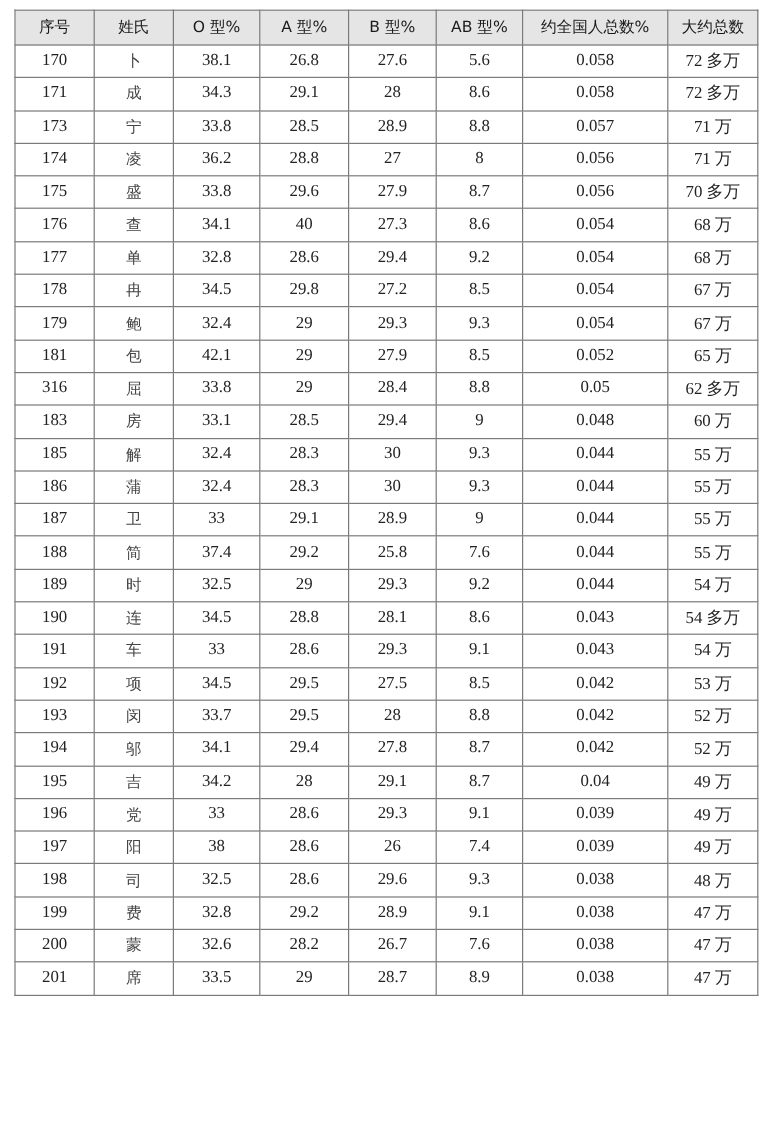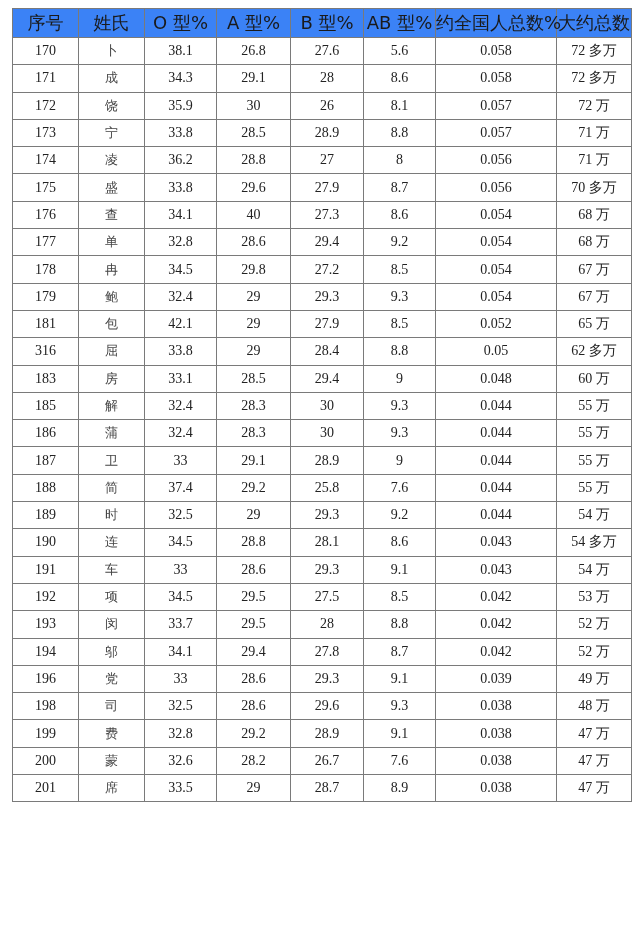"序号" table.blood th { background: #3b82f6 -> #e5e5e5; font-size: 18px -> 13px }
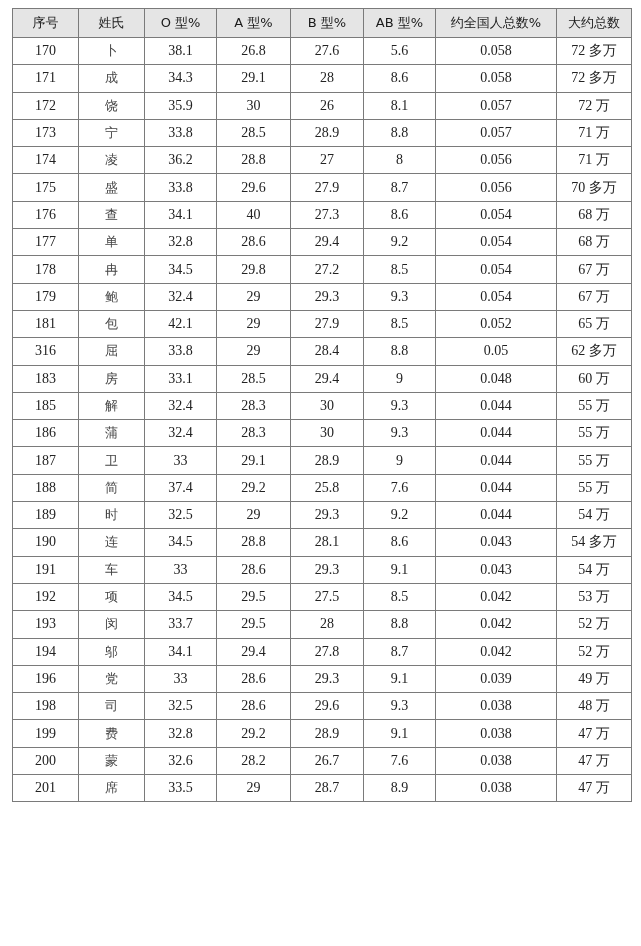"172" tr { html: <tr> <td>172</td> <td>饶</td> <td>35.9</td> <td>30</td> <td>26</td> <td>8.1</td> <td>0.057</td> <td>72 万</td> </tr> -> none }
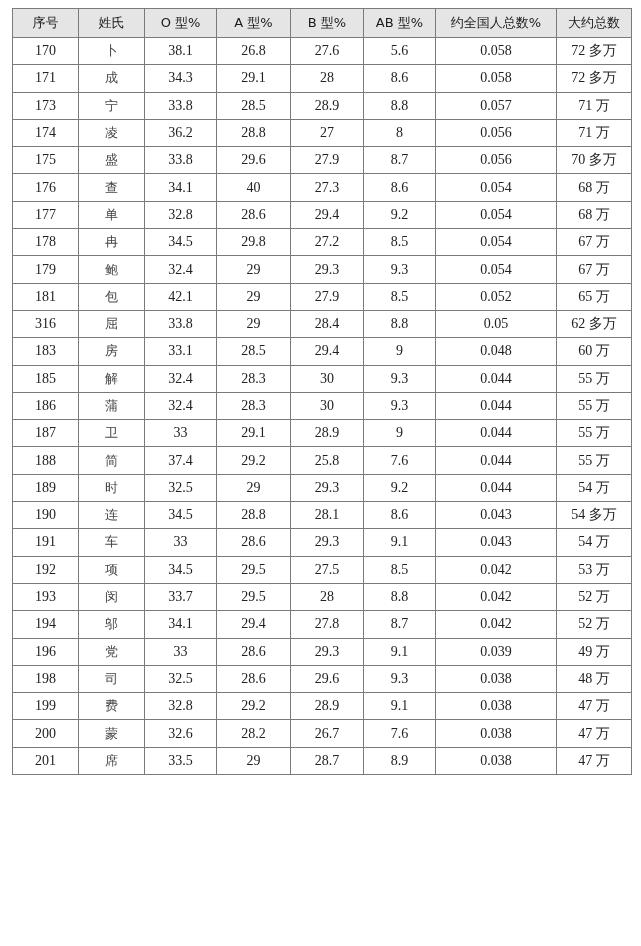"195" tr { html: none -> <tr> <td>195</td> <td>吉</td> <td>34.2</td> <td>28</td> <td>29.1</td> <td>8.7</td> <td>0.04</td> <td>49 万</td> </tr> }
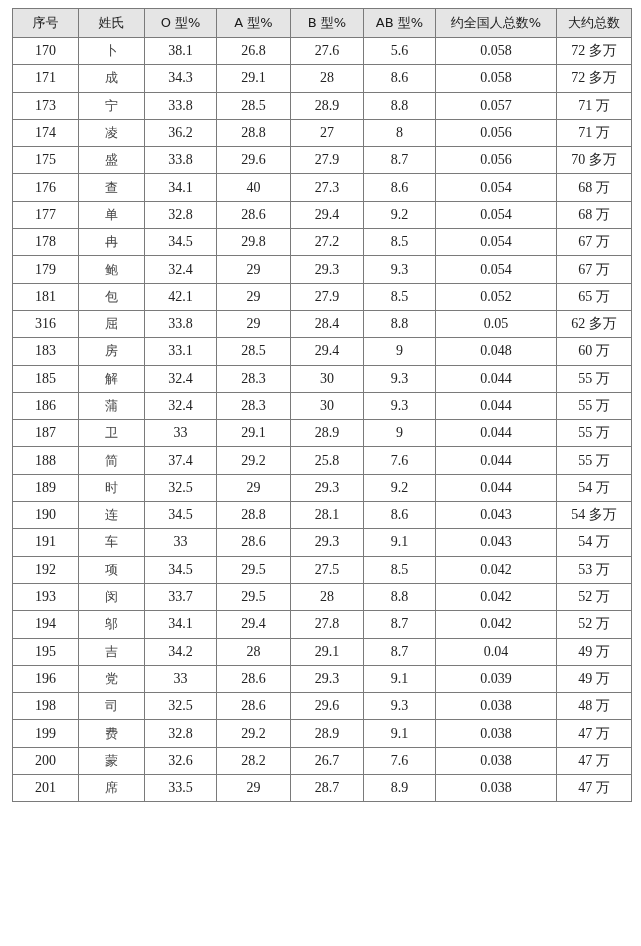"197" tr { html: none -> <tr> <td>197</td> <td>阳</td> <td>38</td> <td>28.6</td> <td>26</td> <td>7.4</td> <td>0.039</td> <td>49 万</td> </tr> }
